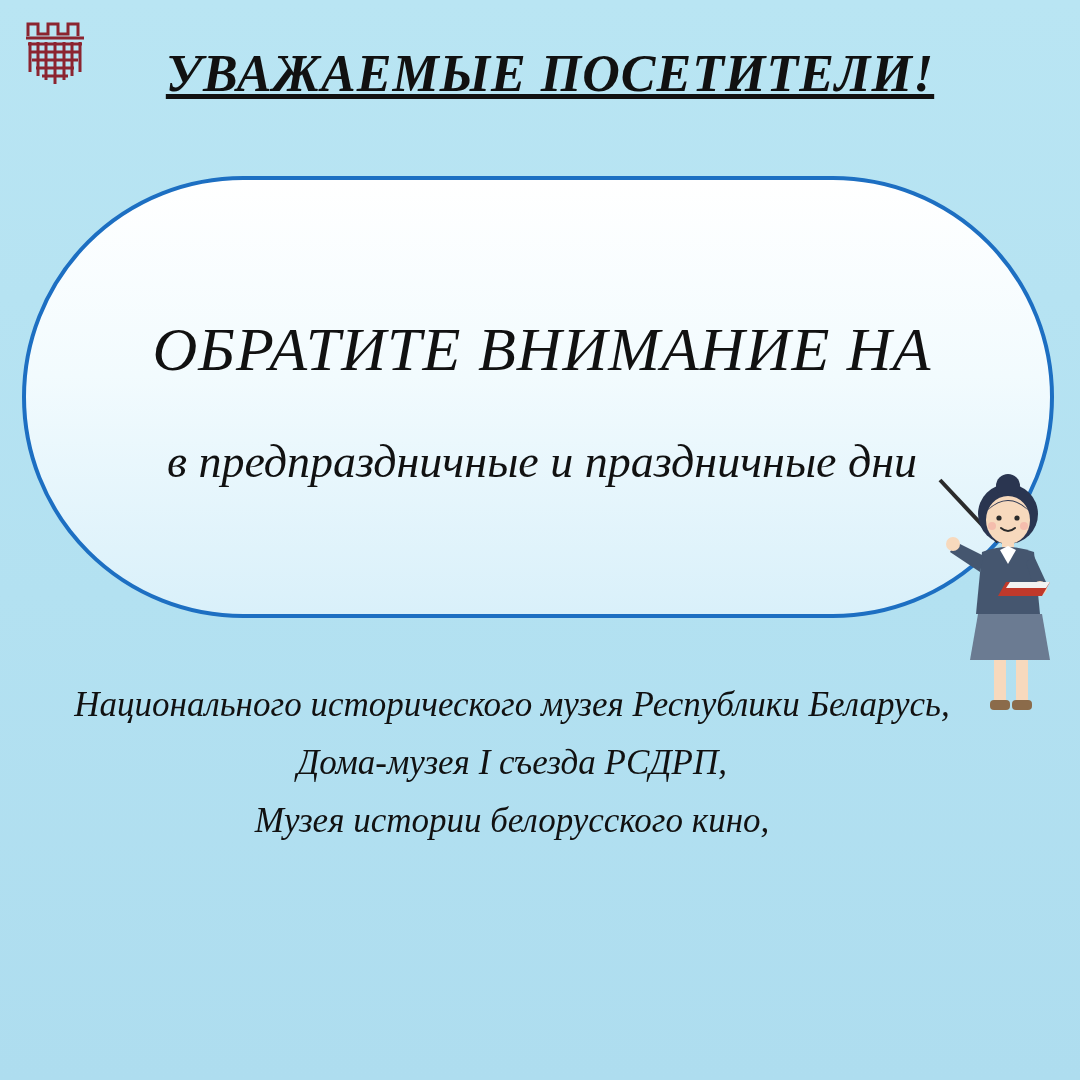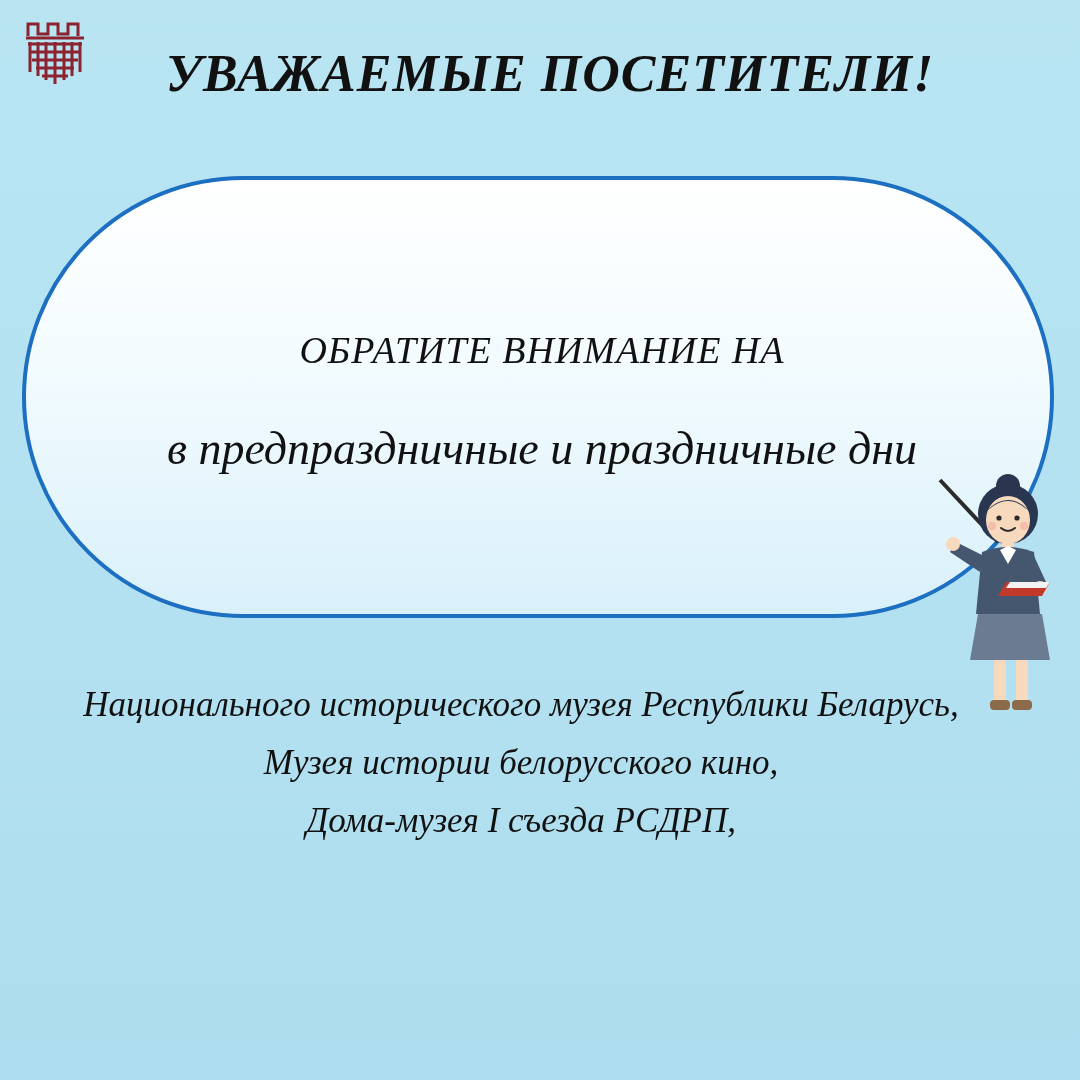"УВАЖАЕМЫЕ ПОСЕТИТЕЛИ!" .headline { text-decoration: none -> underline }
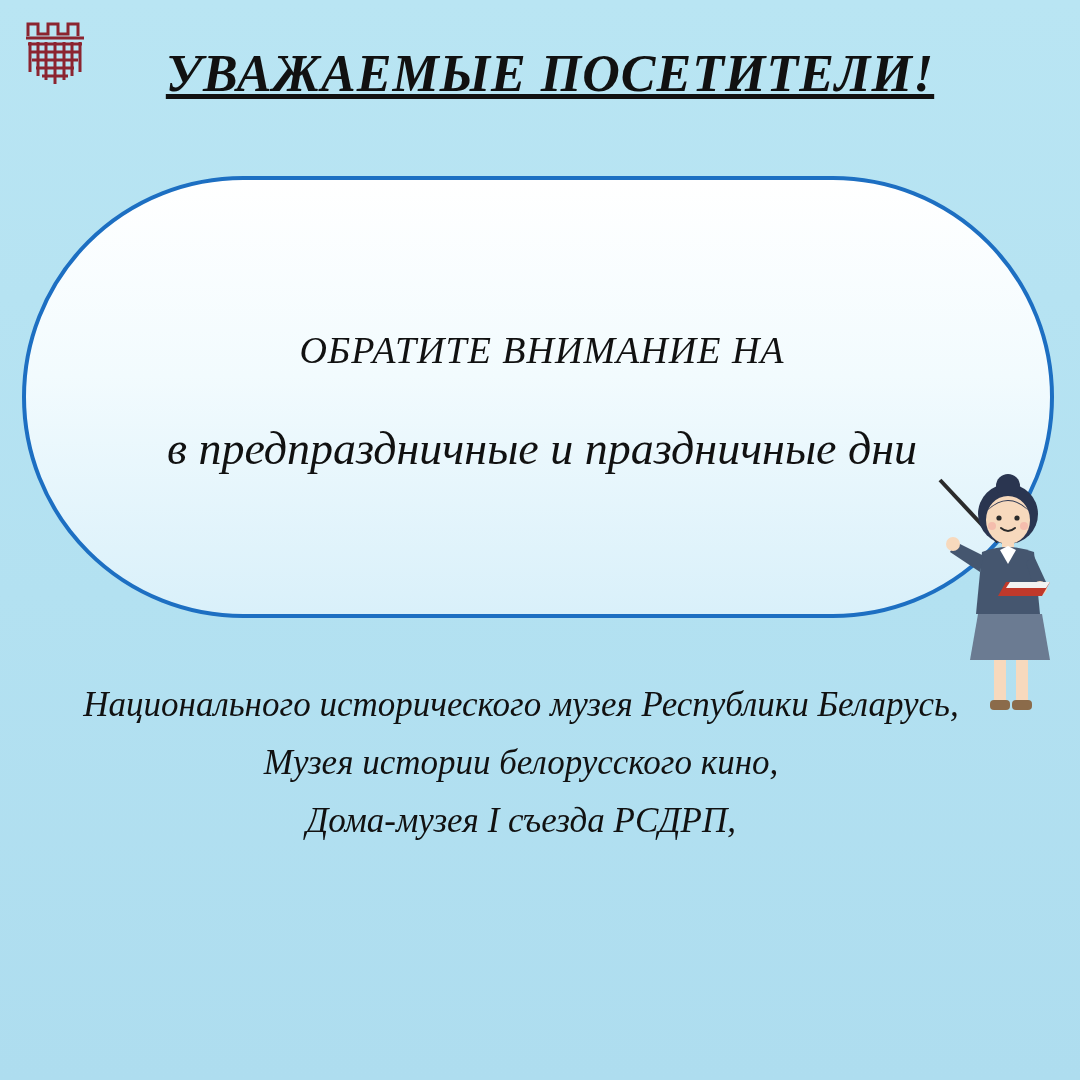"ОБРАТИТЕ ВНИМАНИЕ НА" .callout-line1 { font-size: 38px -> 62px }
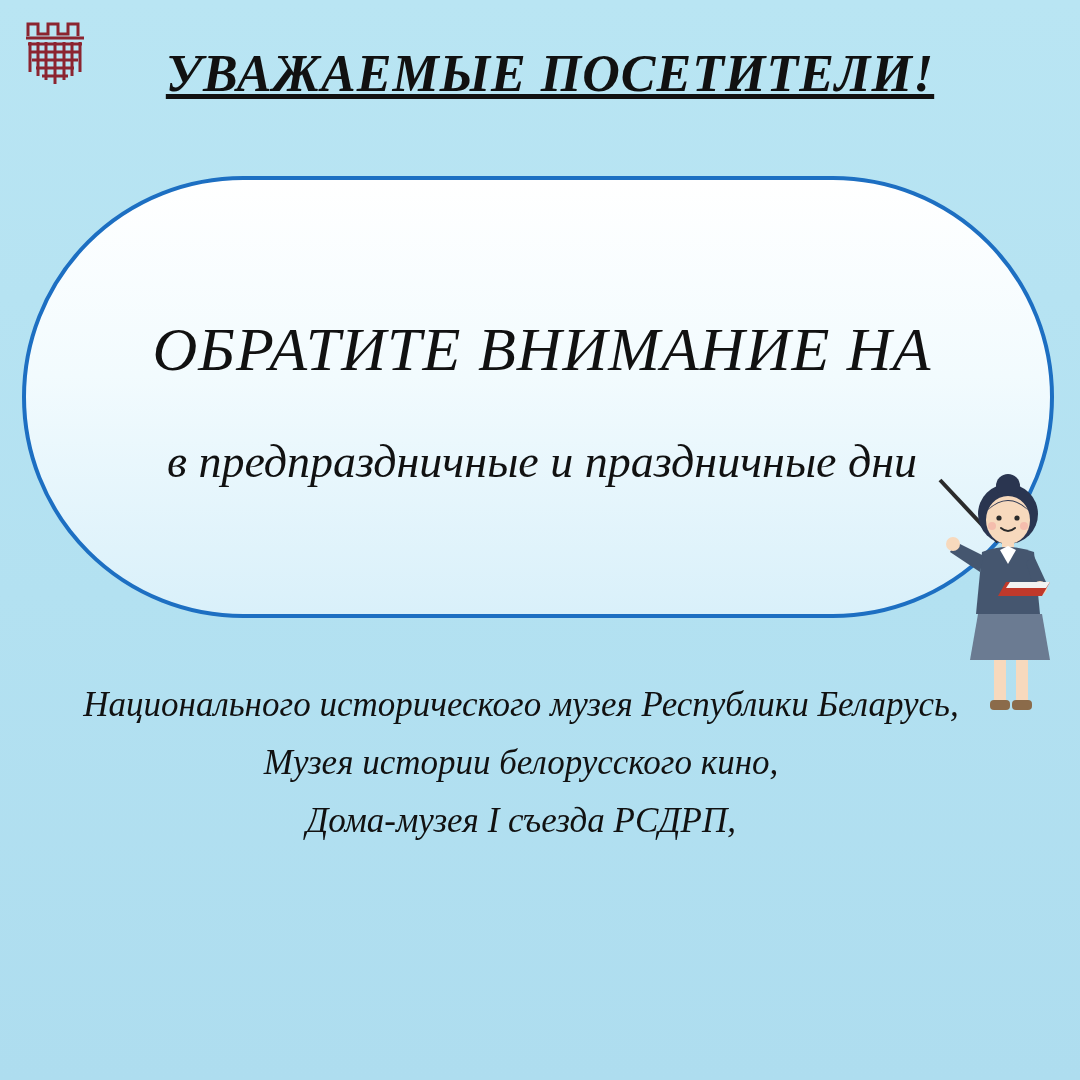"Национального исторического музея" .museum-list { padding-left: 9px -> none }
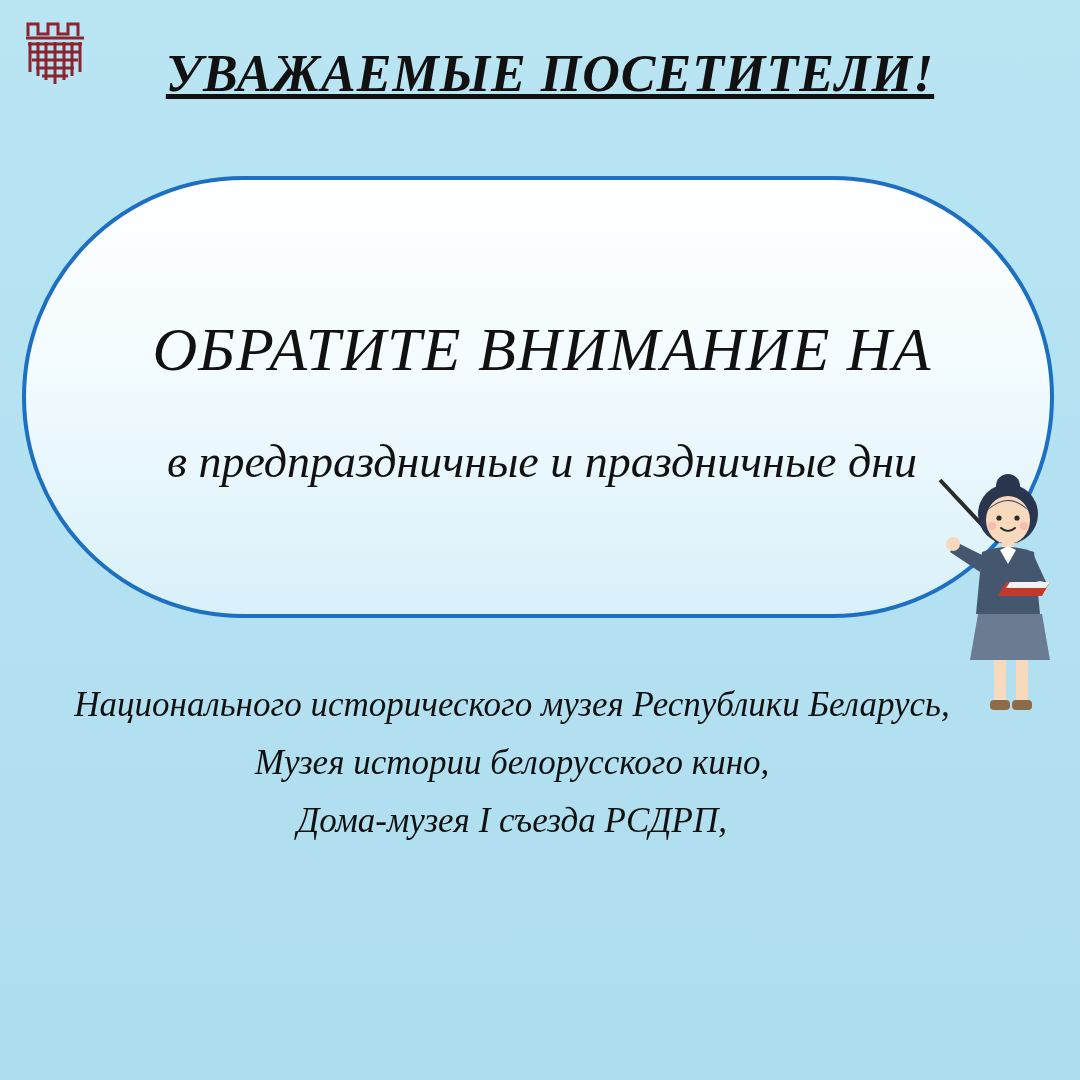"Музея истории белорусского кино," div.item { order: before "Дома-музея I съезда РСДРП," -> after "Дома-музея I съезда РСДРП," }
